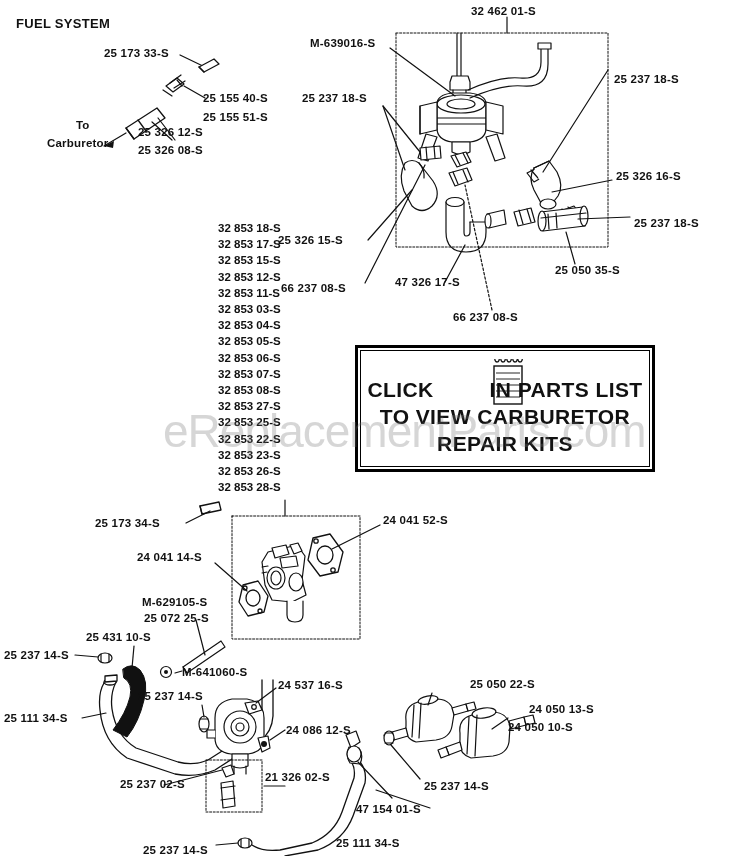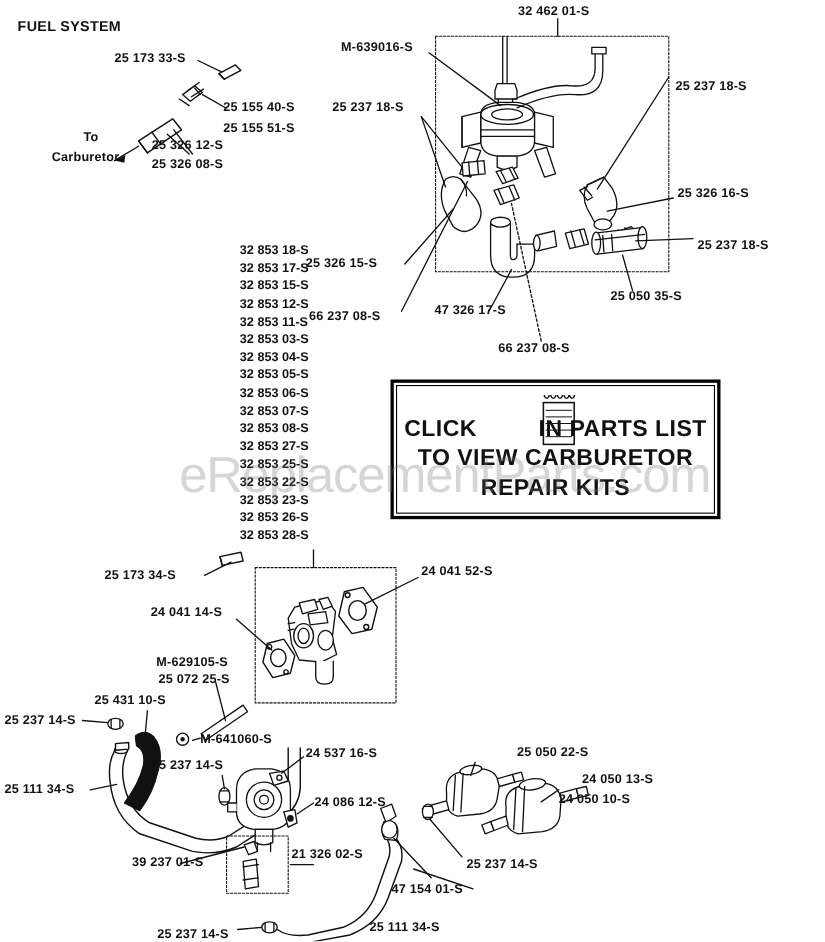"39 237 01-S" div.lbl { text: 39 237 01-S -> 25 237 02-S }
